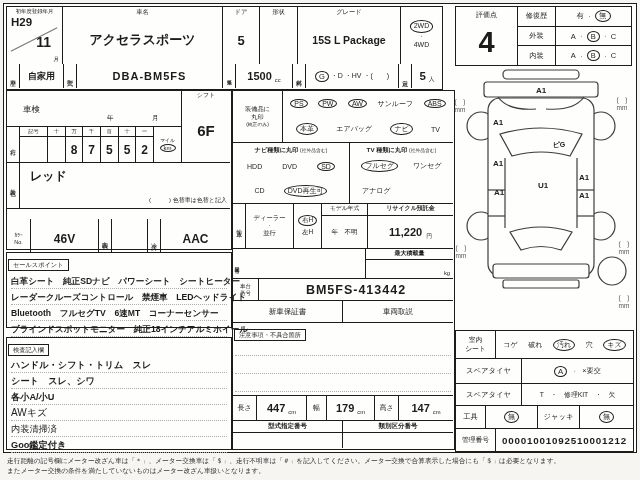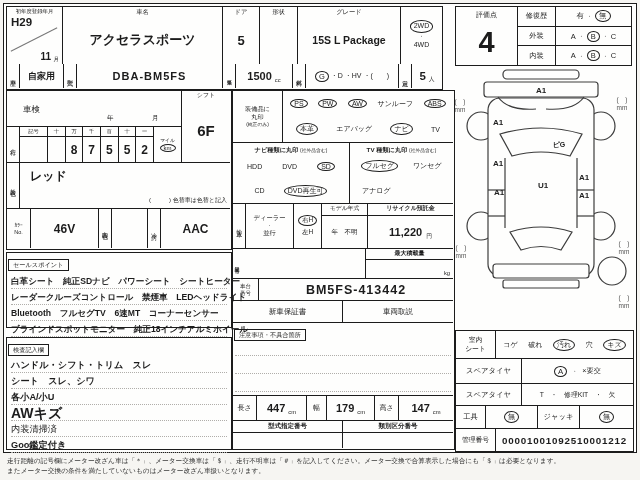"11" span.abs { bottom: 2px -> 14px; font-size: 10px -> 14px }
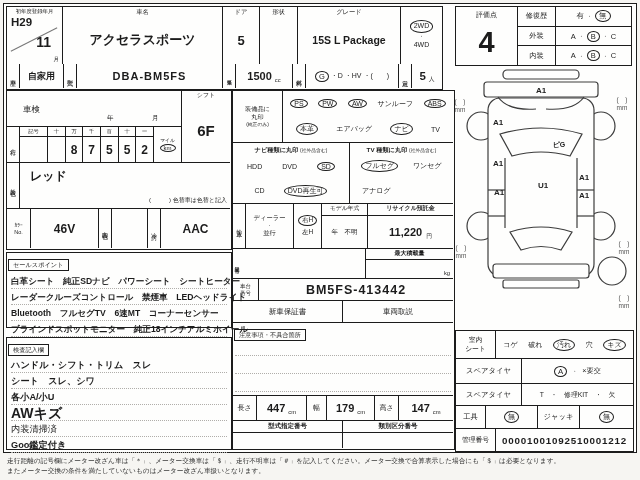"46V" div.abs { top: 118px -> 128px }
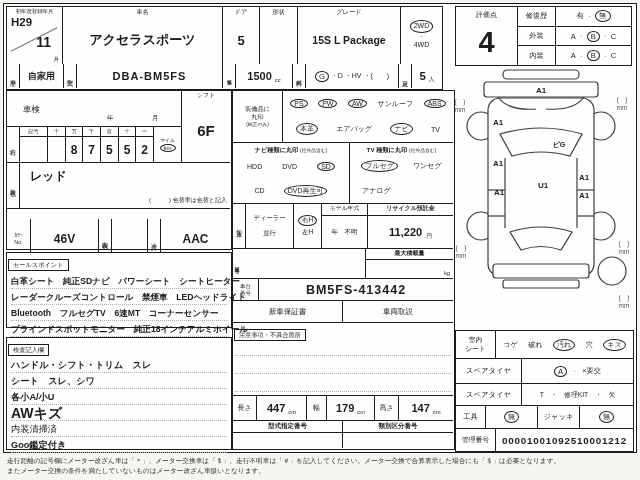"AWキズ" div.dotl { font-size: 14px -> 10px; font-weight: 700 -> 400 }
